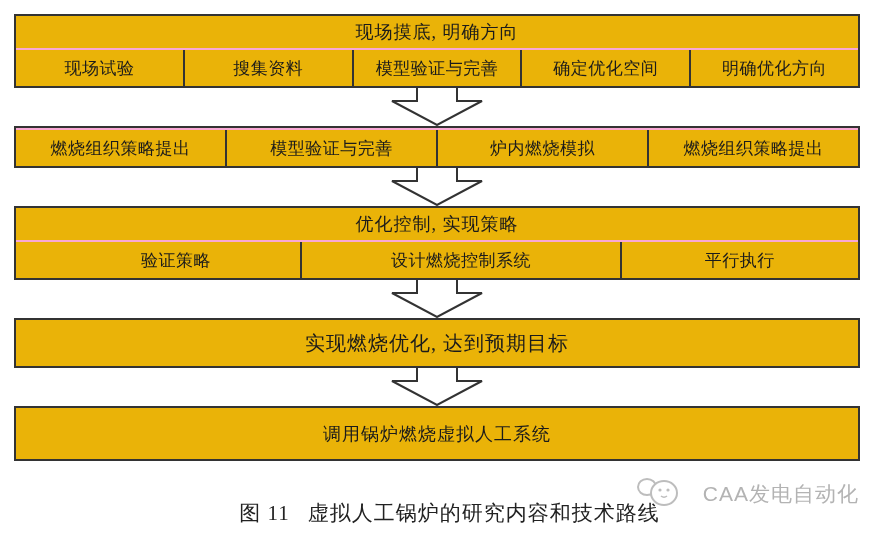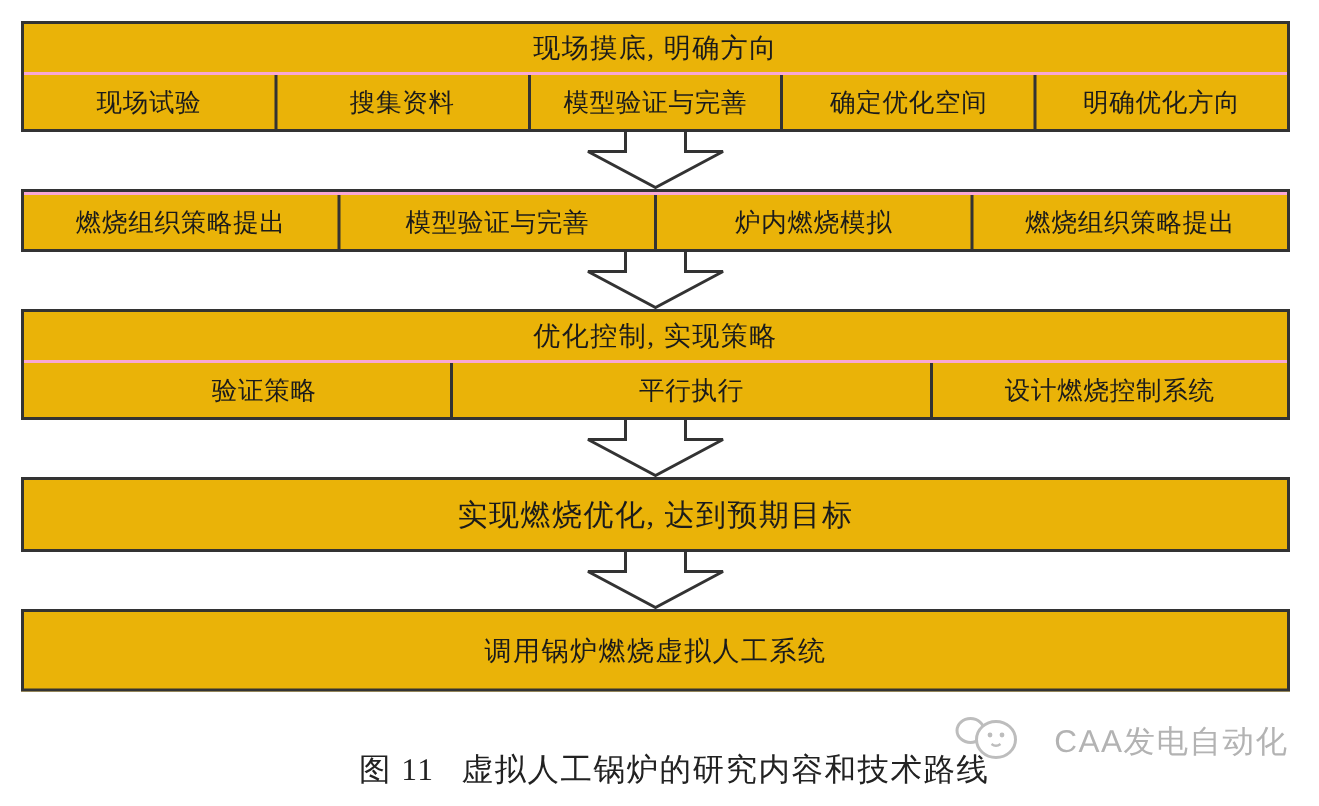"平行执行" div.cell { order: before "设计燃烧控制系统" -> after "设计燃烧控制系统" }
